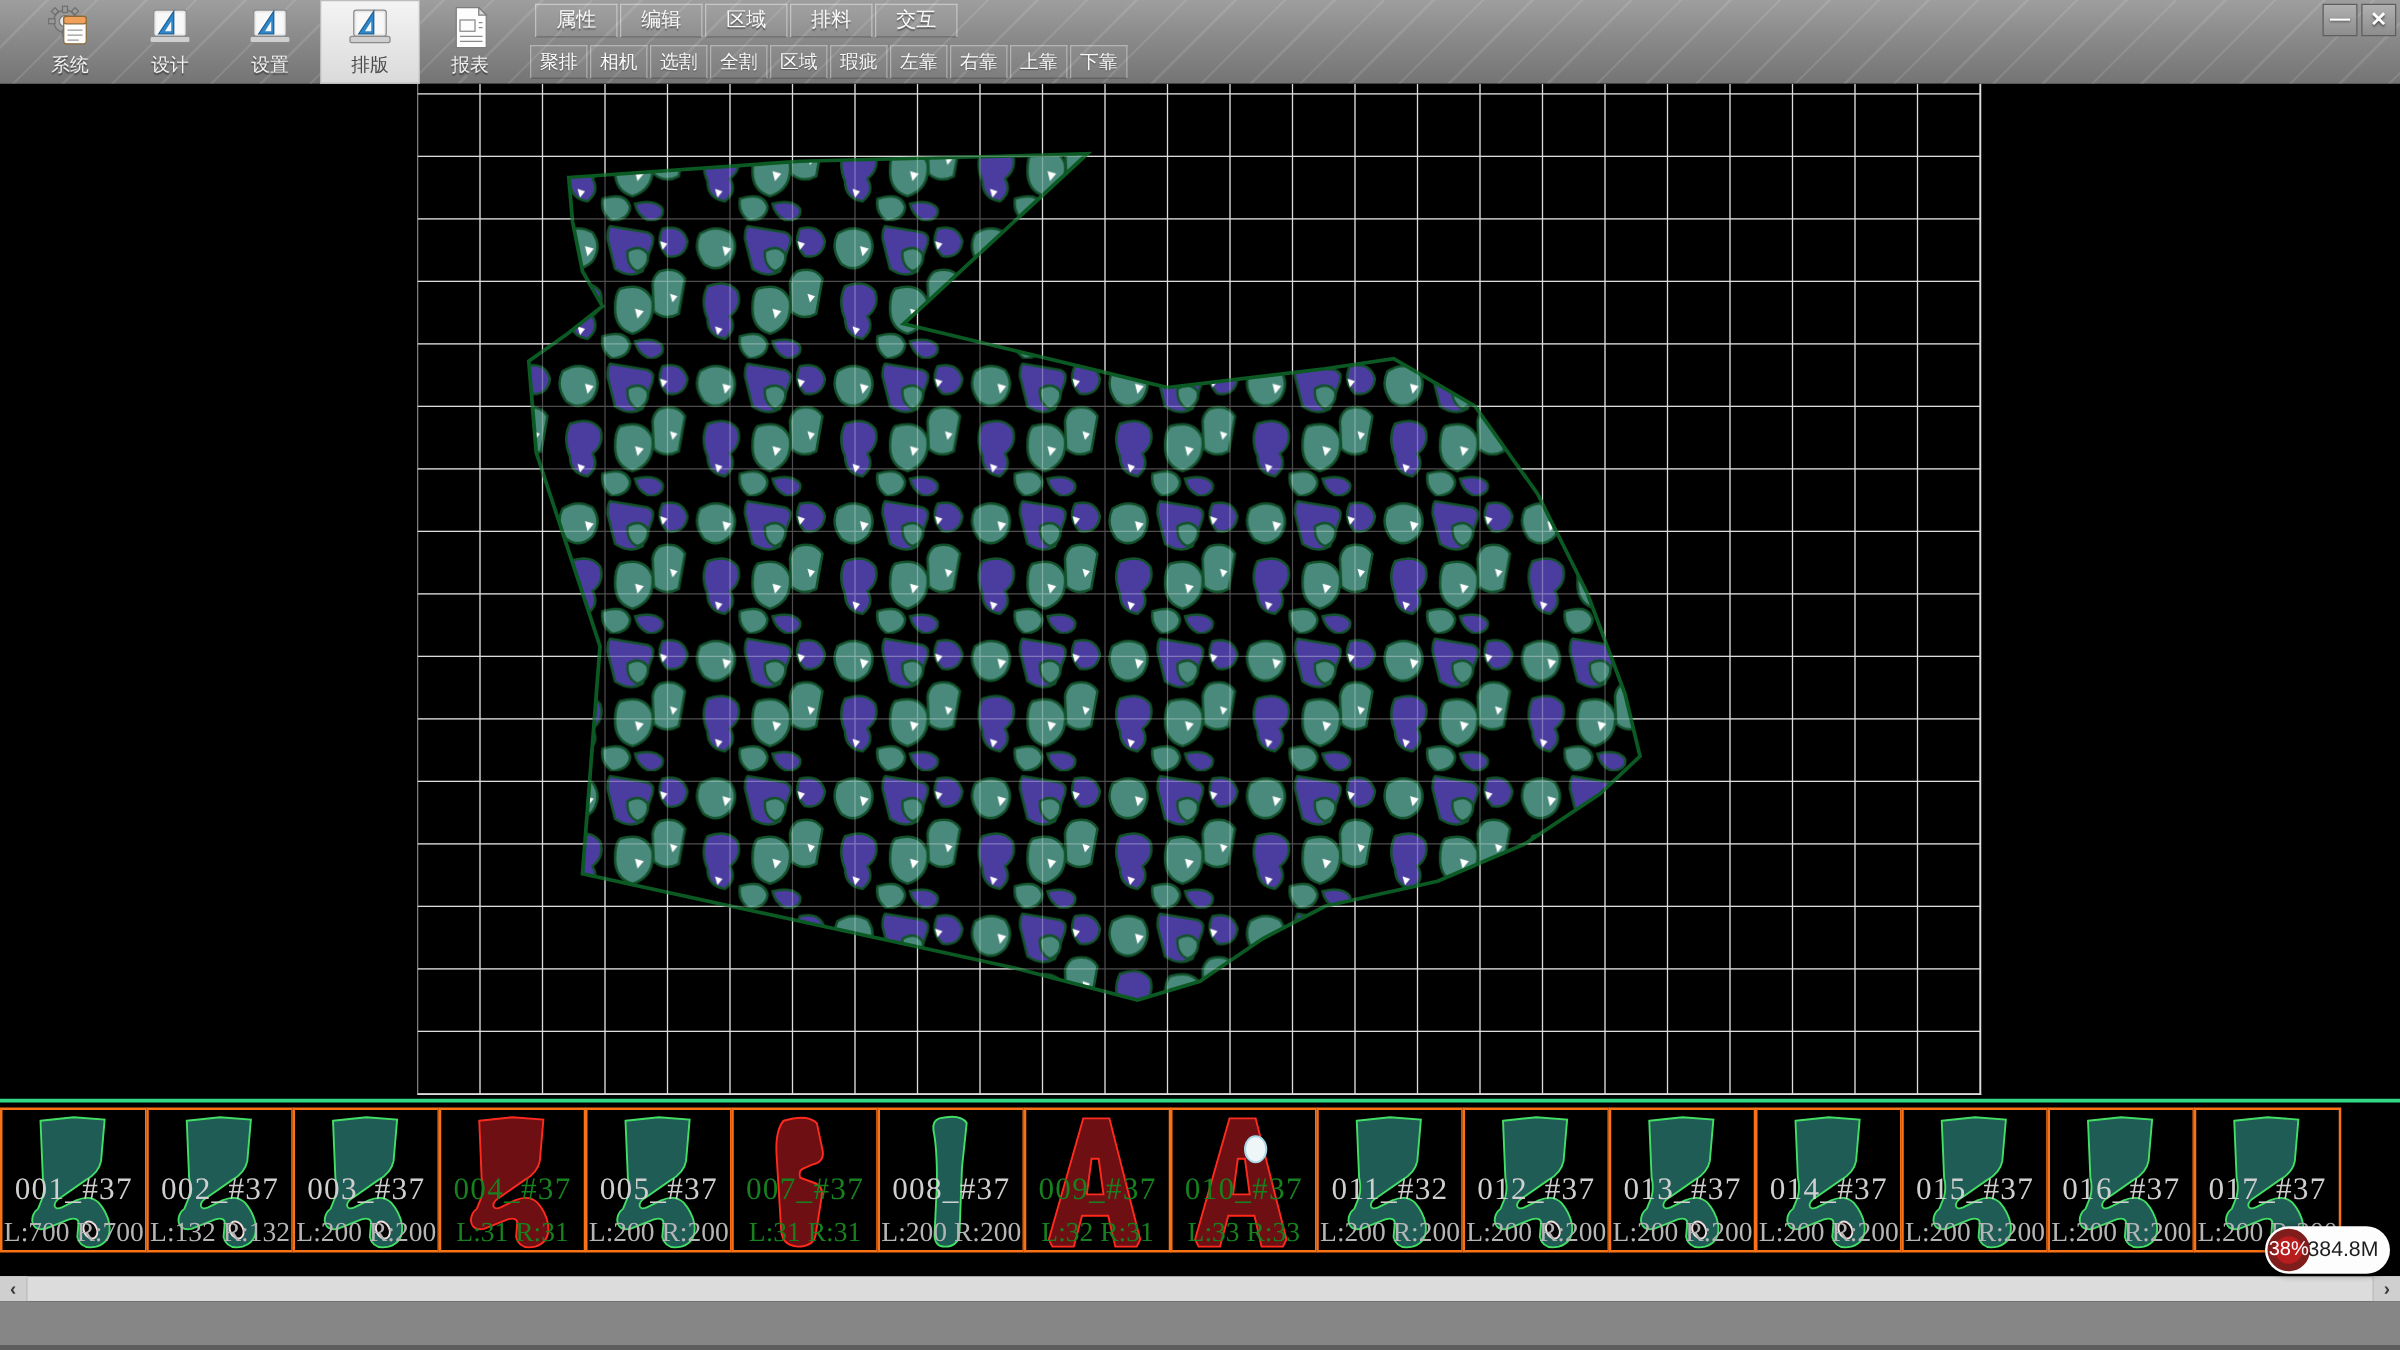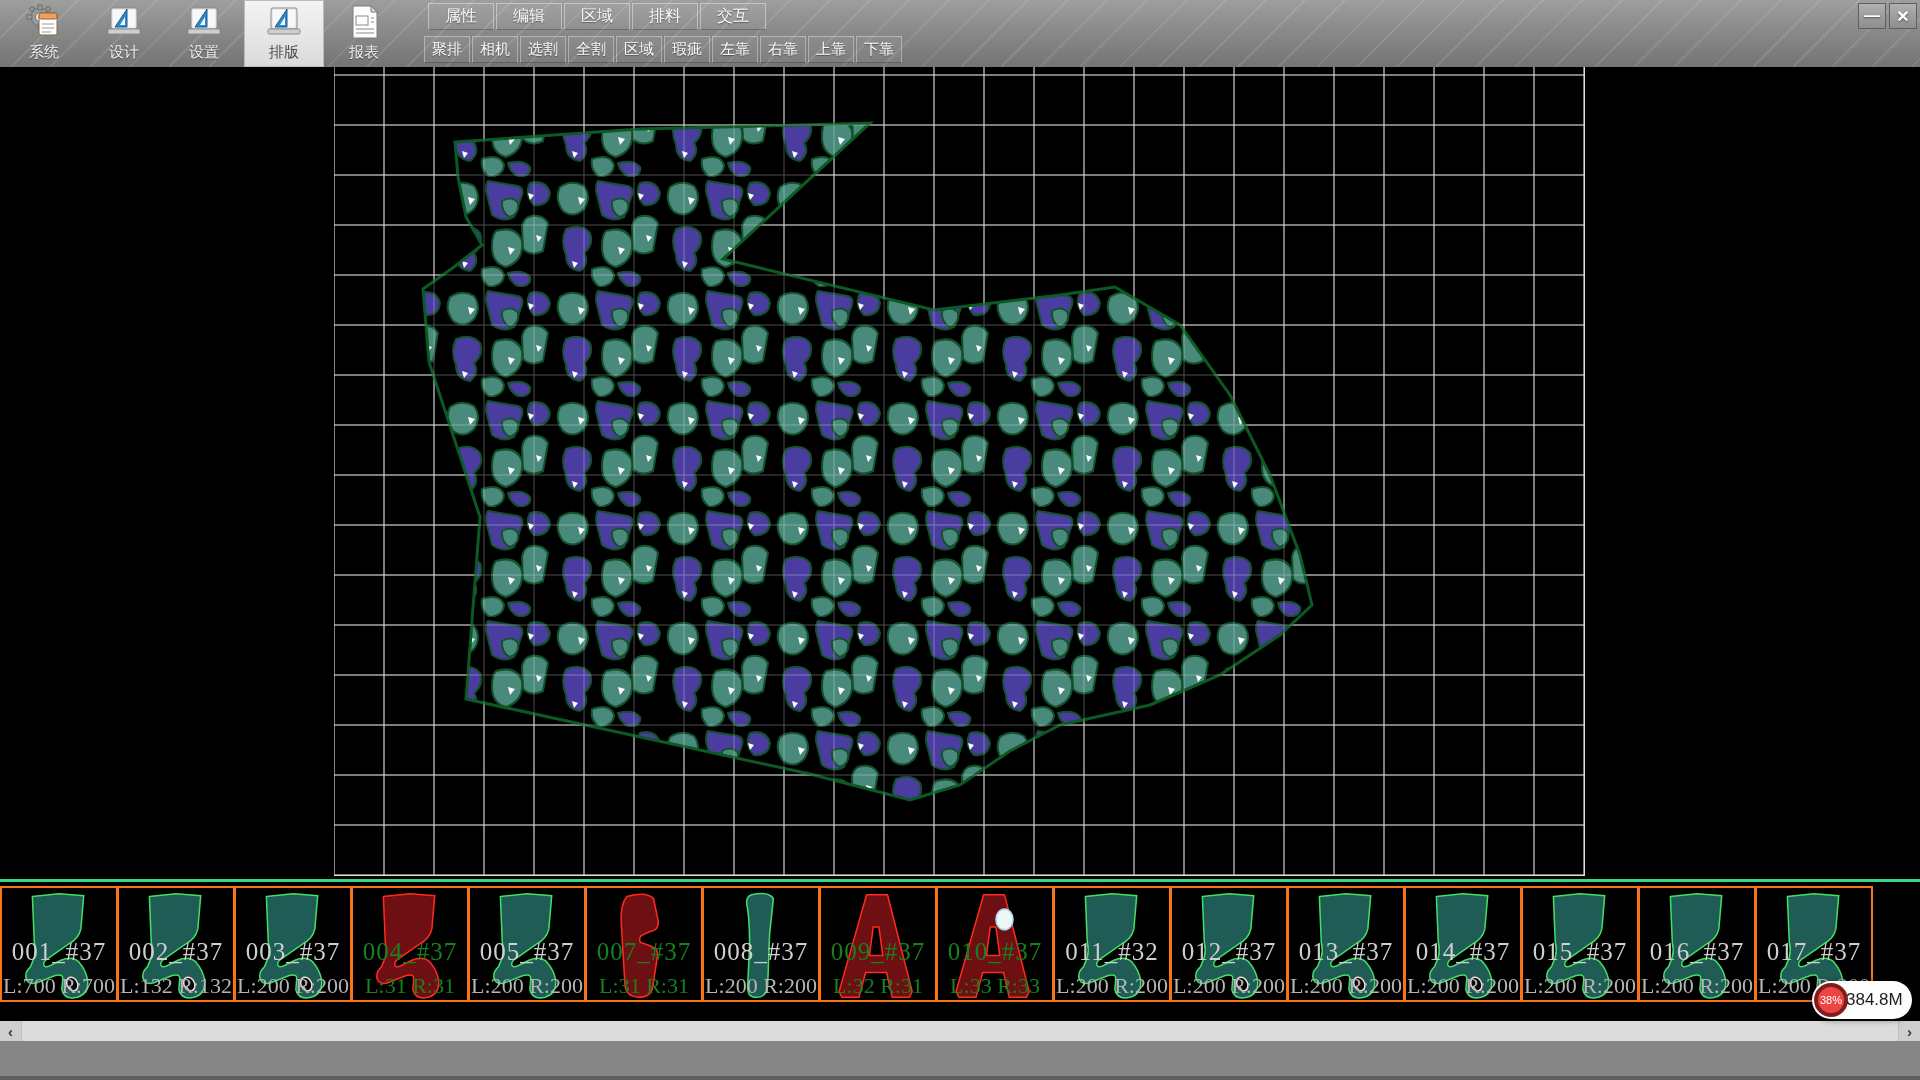"系统" #main-buttons { left: 4px -> 16px }
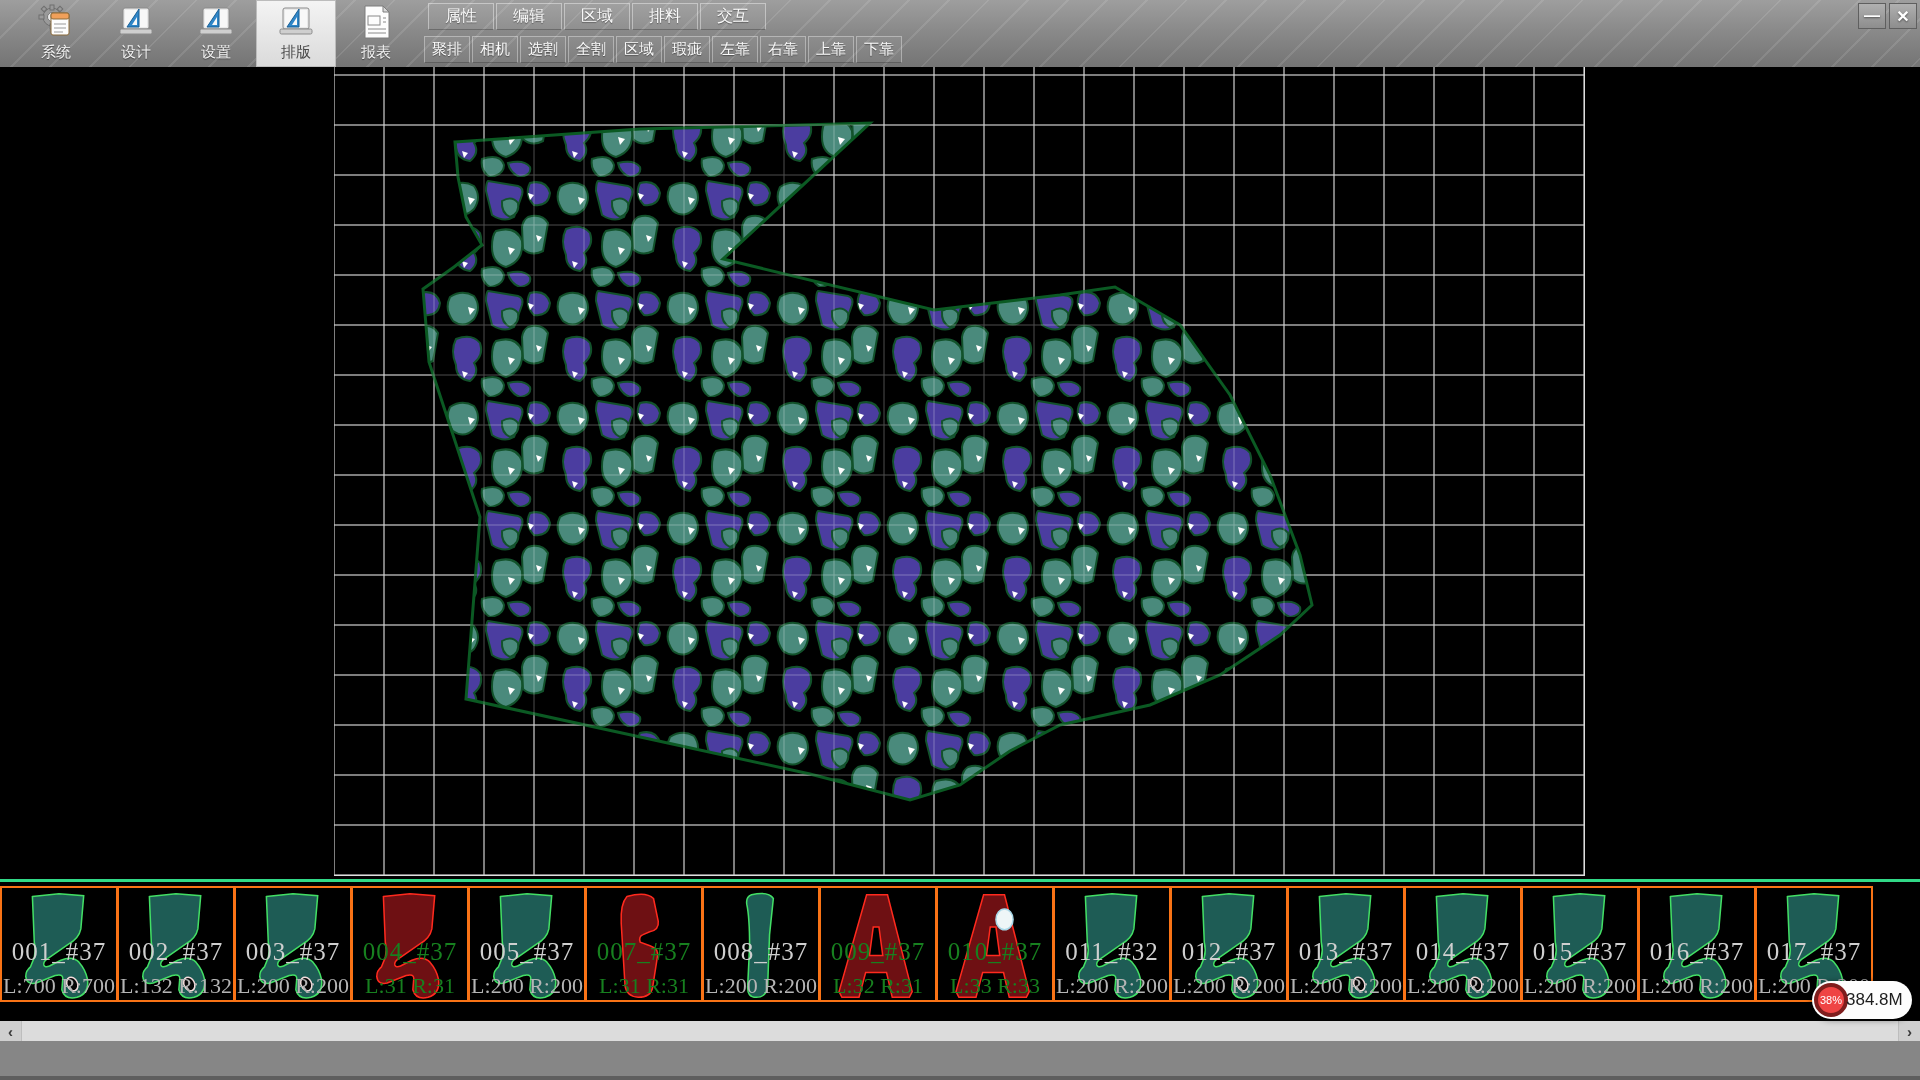"38%" #badge-circle { background: #ef4444 -> #b91c1c; border: 4px solid #7f1d1d -> 6px solid #7f1d1d; font-size: 11px -> 16px }
